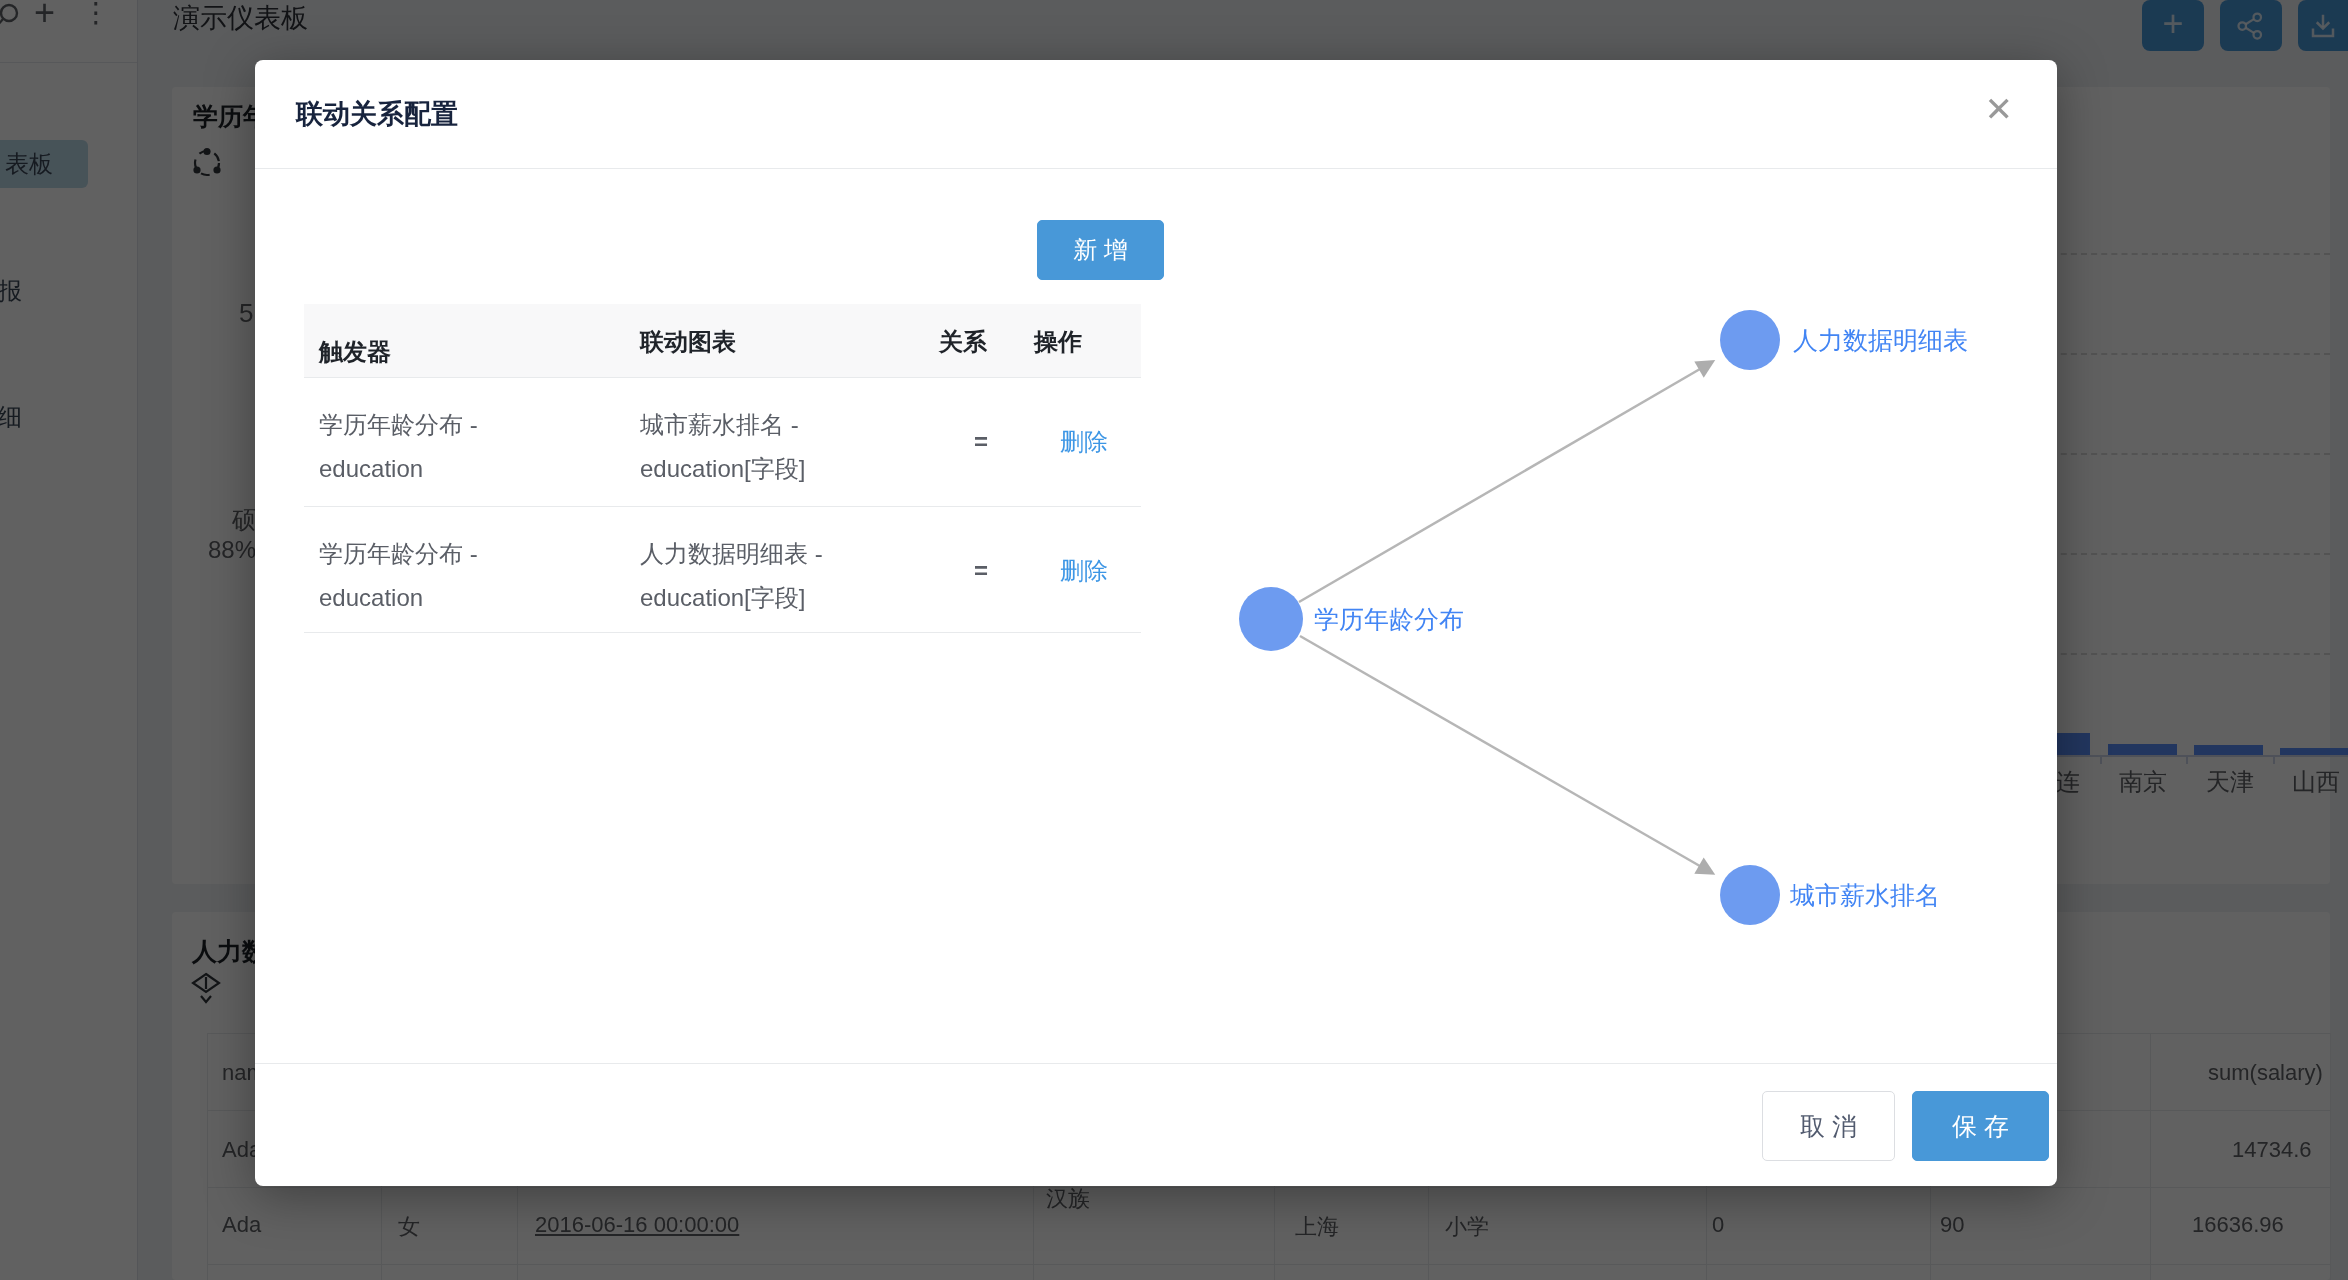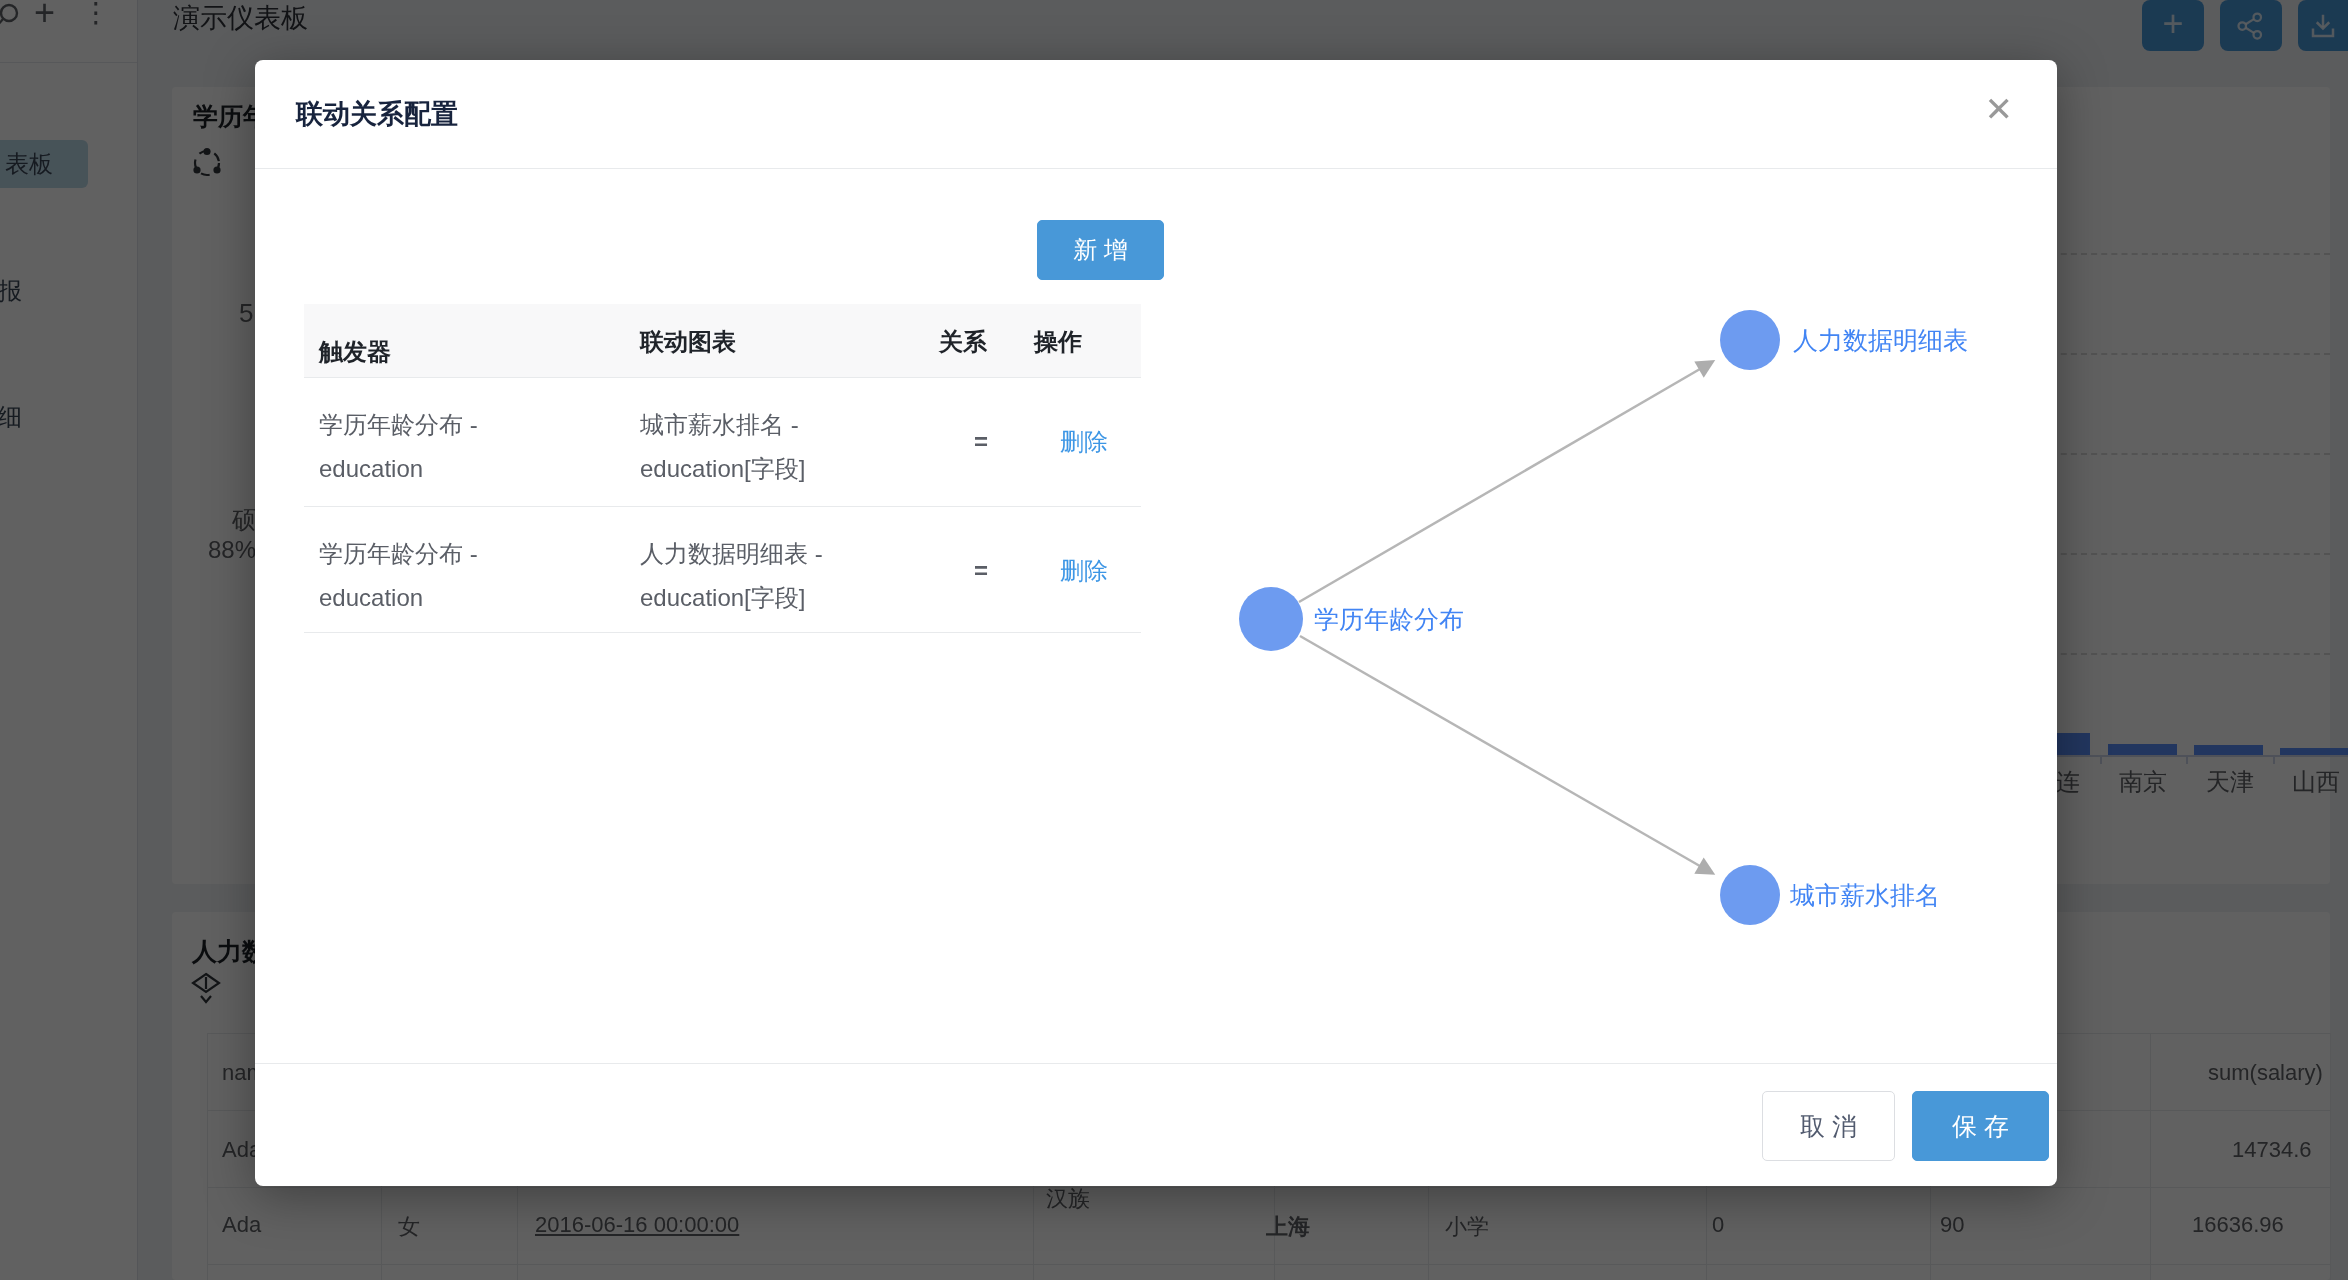"上海" div.abs { font-weight: bold -> none; left: 1266px -> 1295px }
